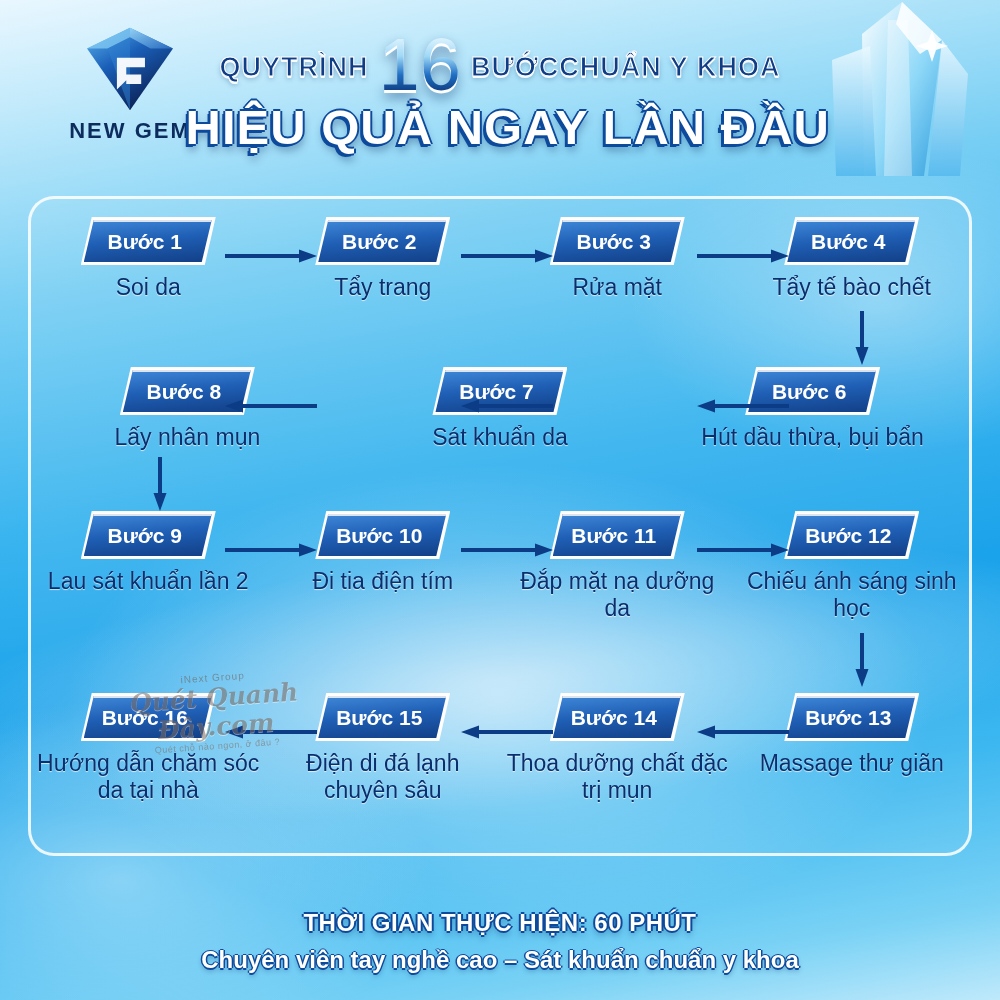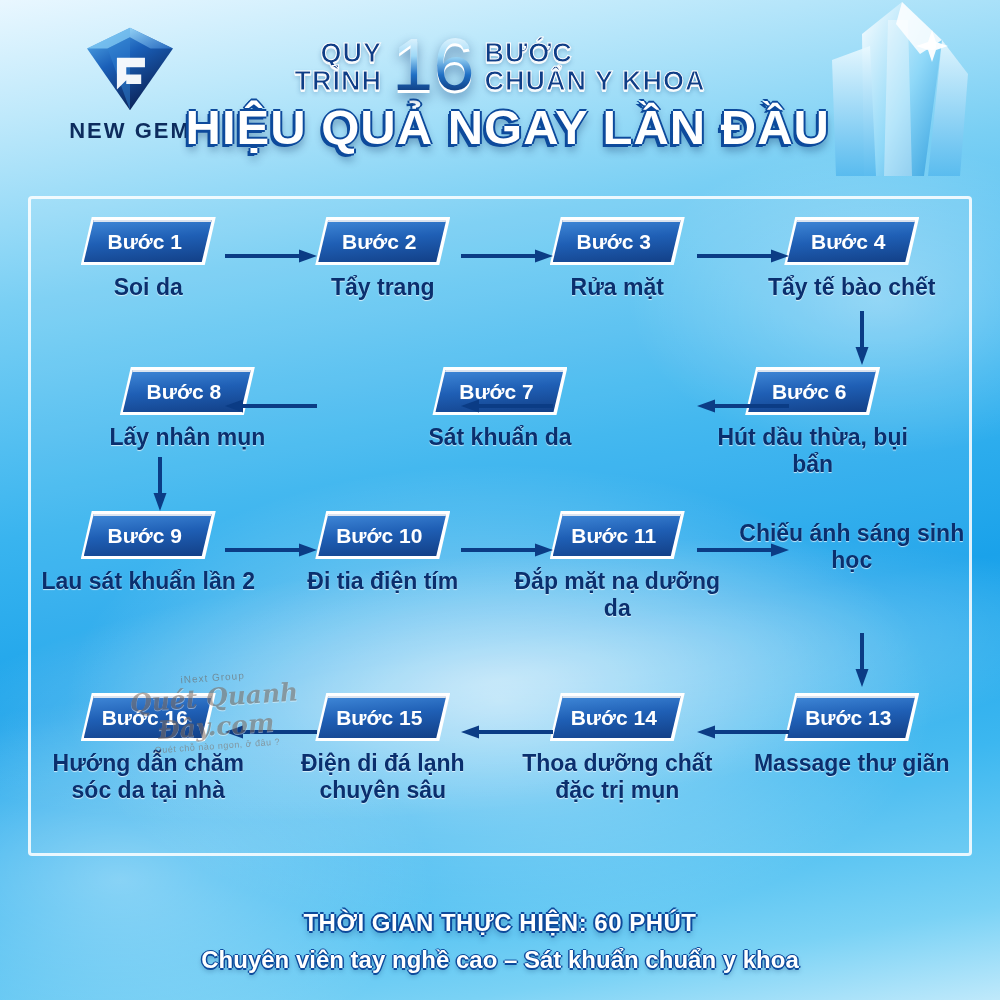"QUY" .t-small-left, .t-small-right { flex-direction: column -> none }
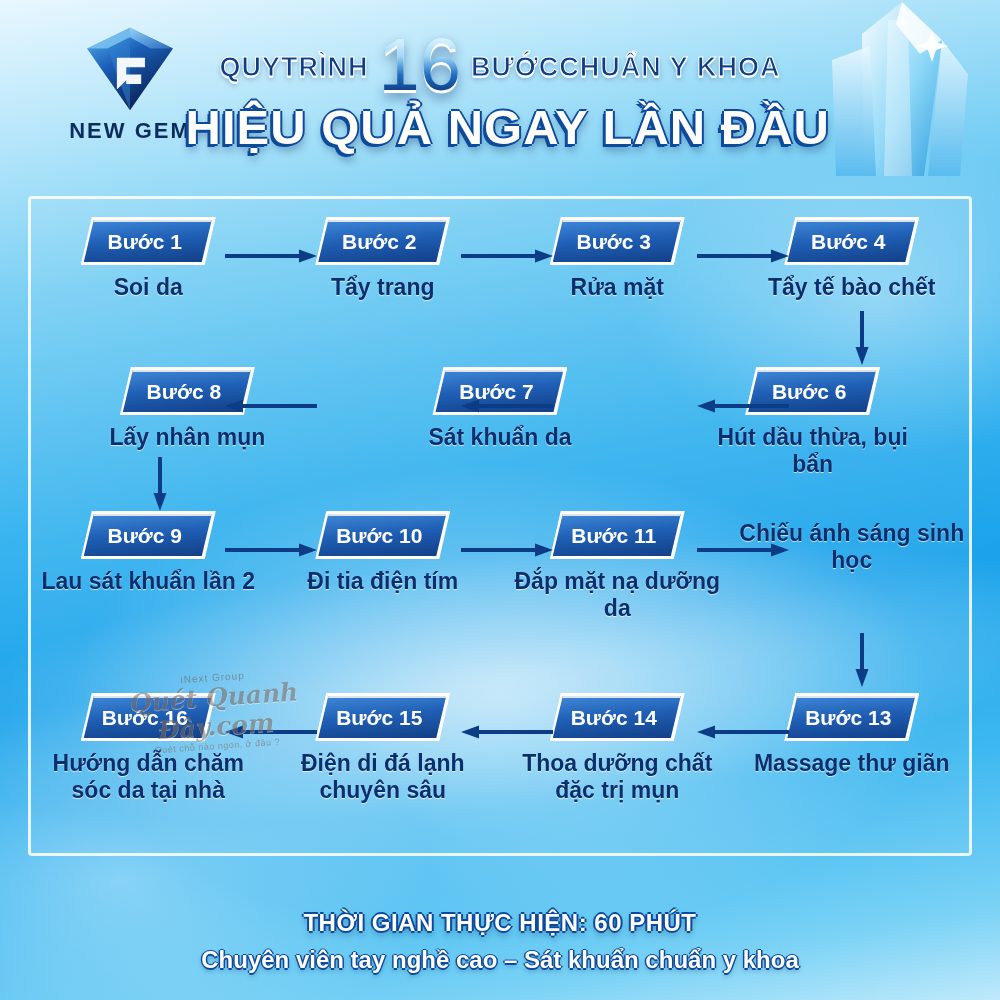"Bước 1" .panel { border-radius: 4px -> 26px }
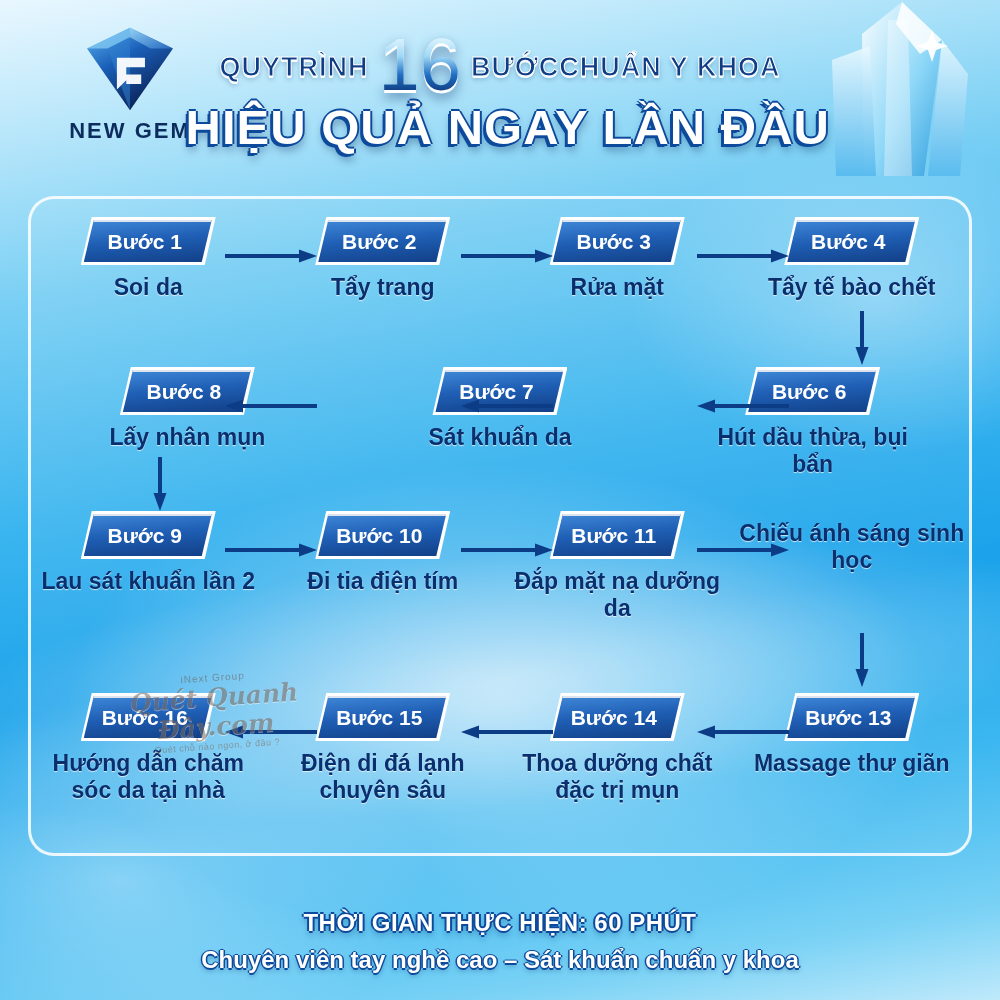"Soi da" .label { font-weight: 700 -> 400 }
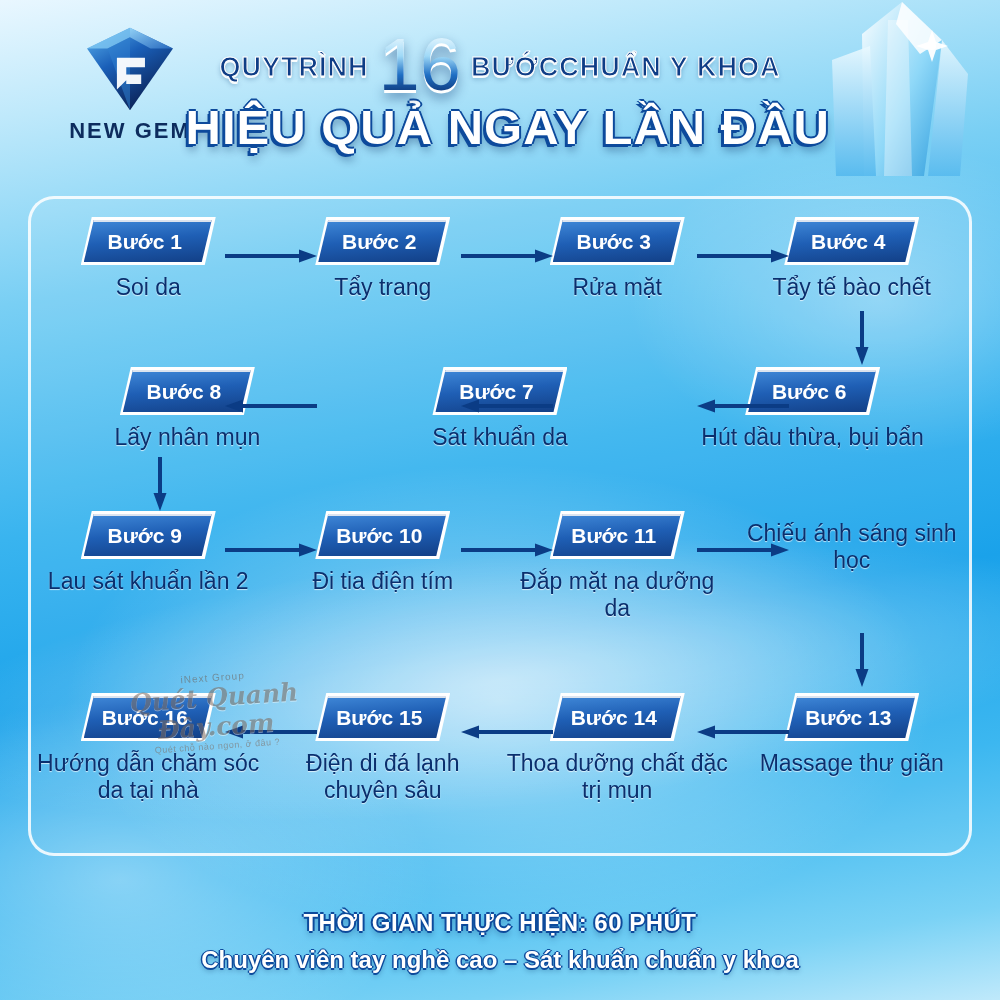"Bước 12" span.chip-wrap { html: none -> <span><span>Bước 12</span></span> }
